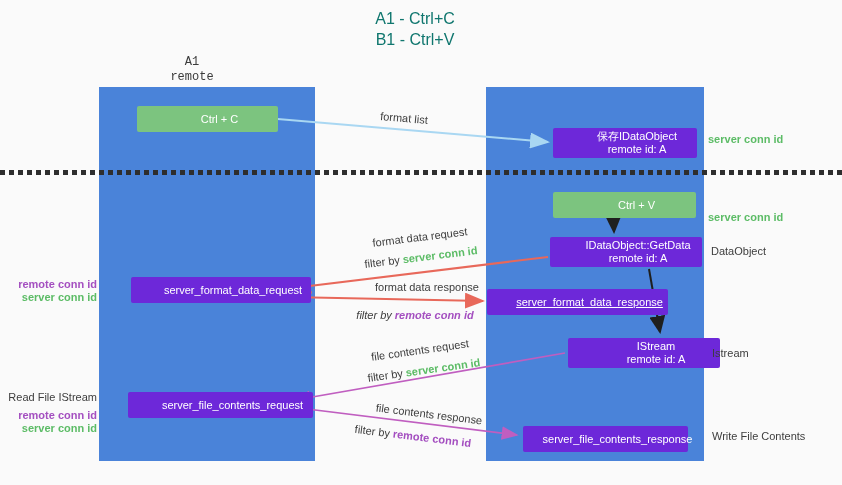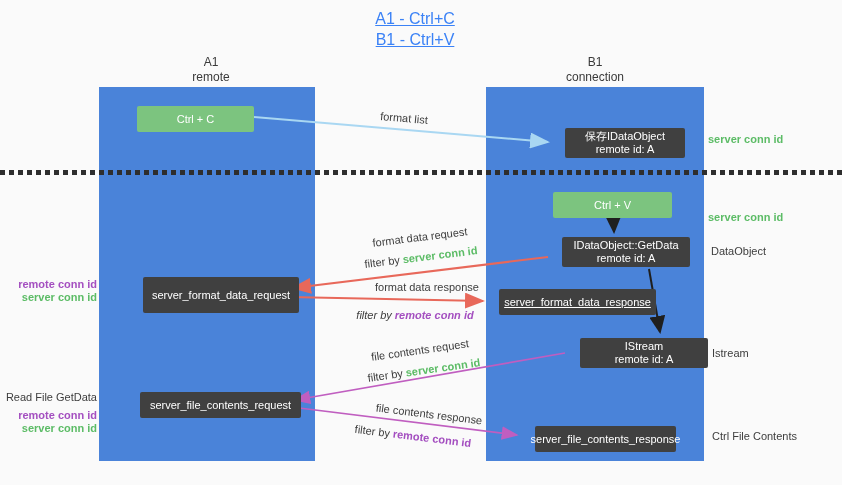"A1 - Ctrl+C" .title { color: #3b82f6 -> #0f766e; text-decoration: underline -> none }
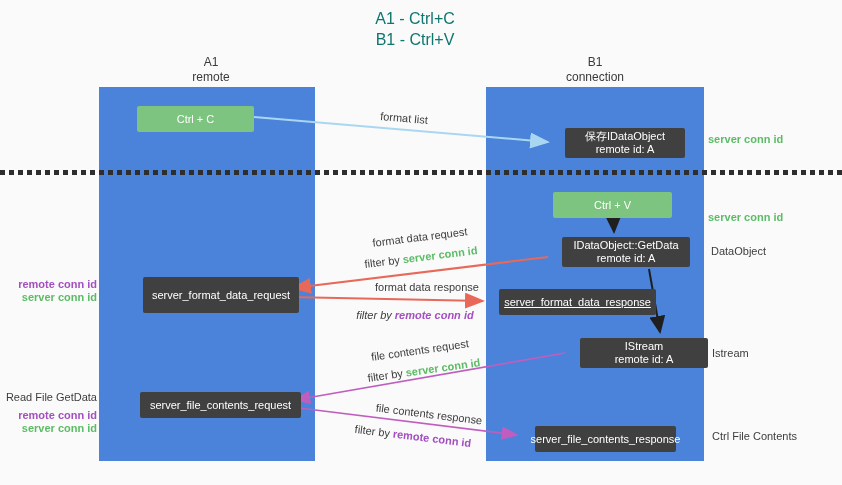"A1" div.col-header { font-family: none -> Liberation Mono, monospace; left: 161px -> 142px }
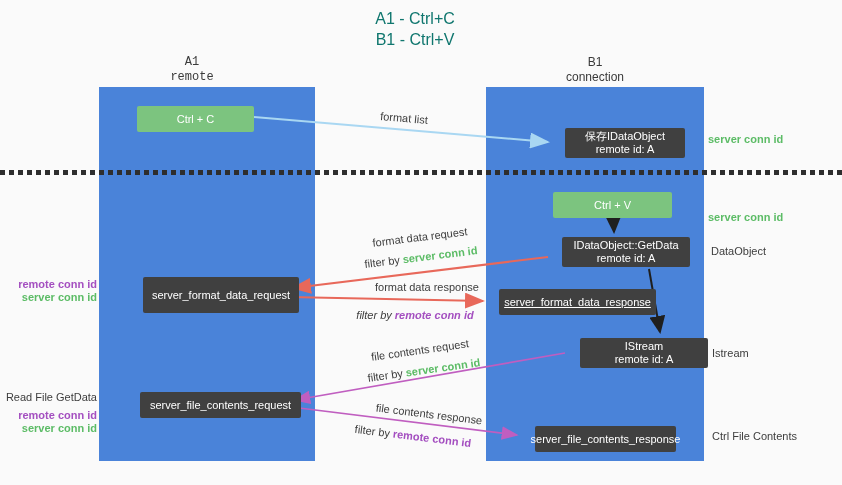"B1" div.col-header { html: <div> <div>B1</div> <div>connection</div> </div> -> none }
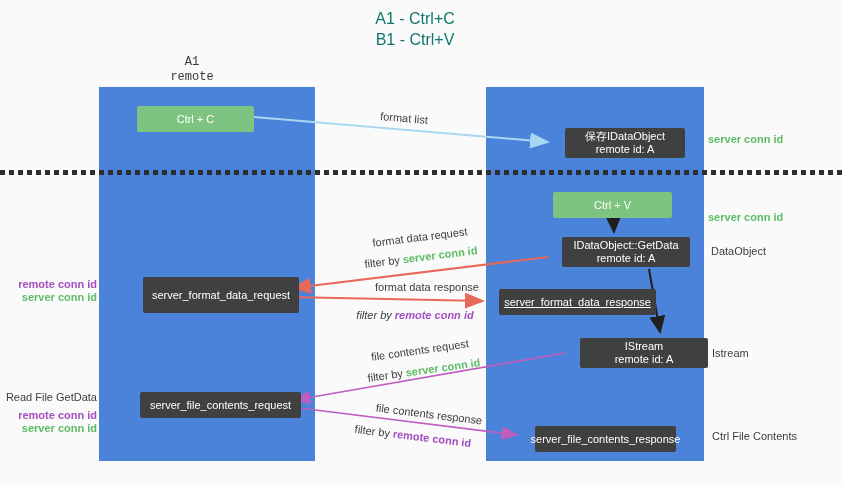"Ctrl + C" .node { padding-left: none -> 24px }
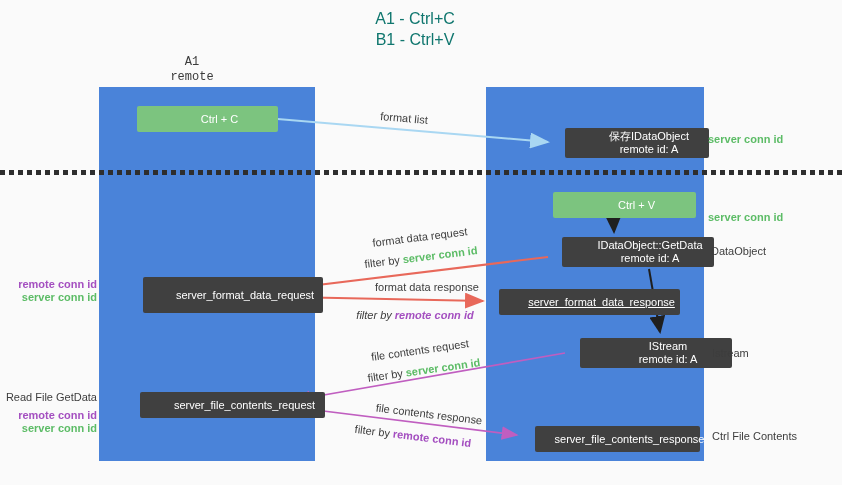"保存IDataObject" .node.orange { background: #404040 -> #6d28d9; margin-left: 12px -> none }
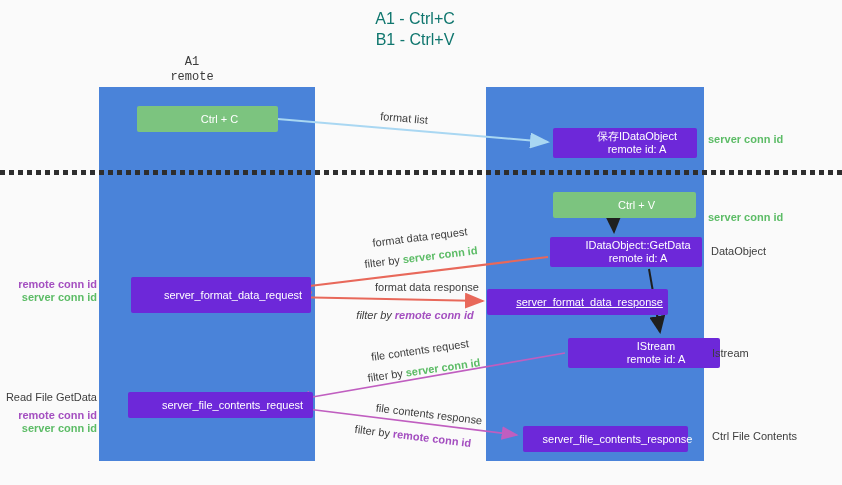"server_format_data_request" div.node { height: 36px -> 26px }
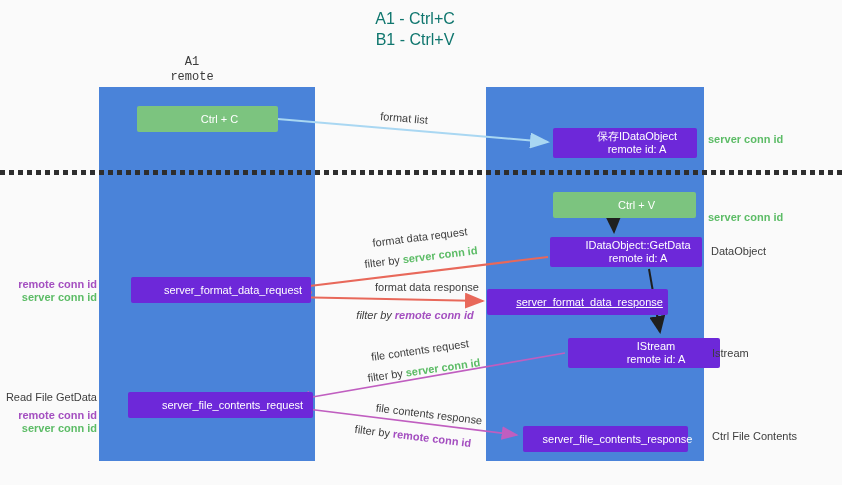"Read File GetData" div.lbl { text: GetData -> IStream }
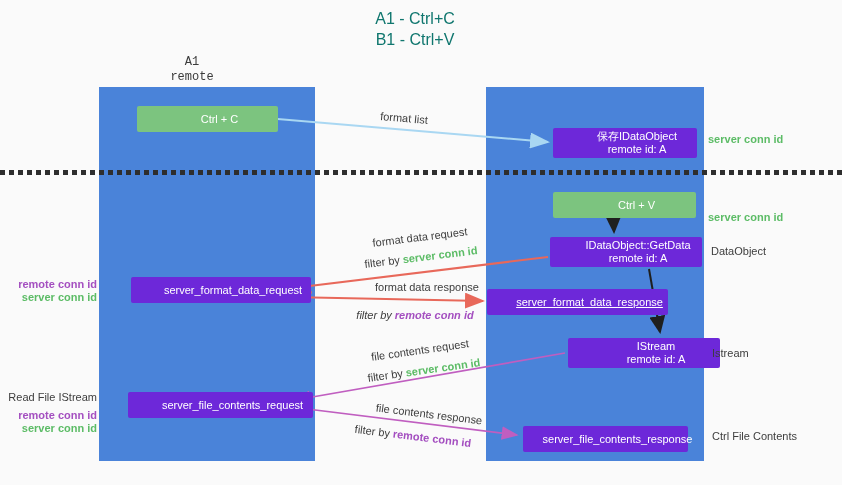"Ctrl File Contents" div.lbl { text: Ctrl -> Write }
